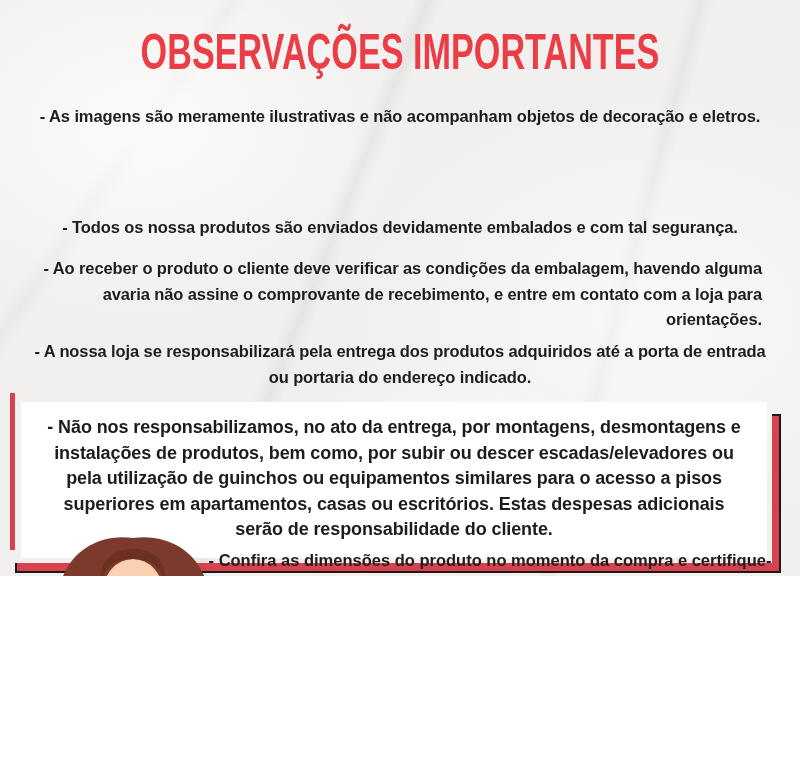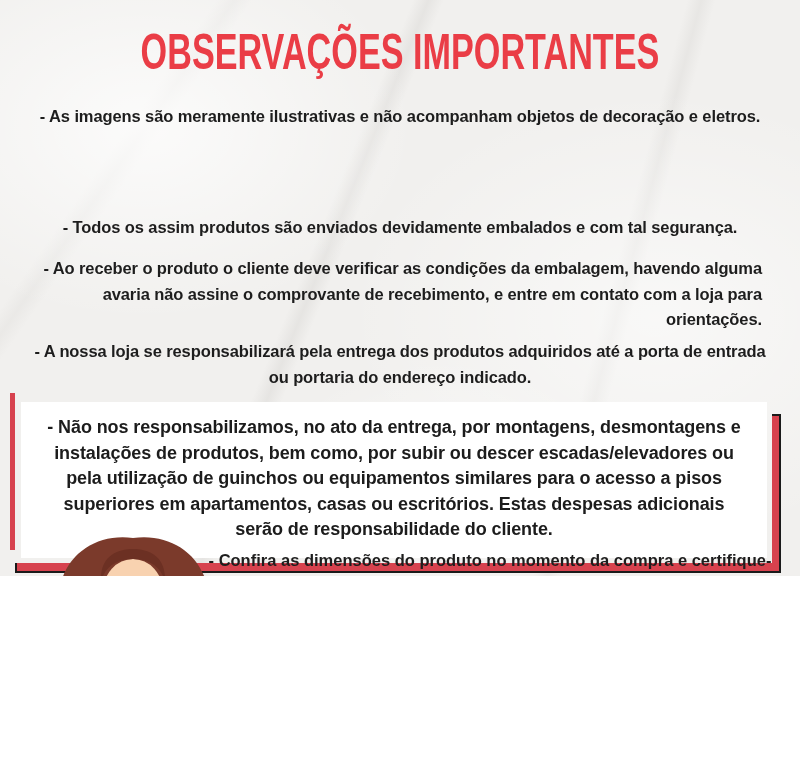"- Todos os assim produtos" div.para { text: assim -> nossa }
